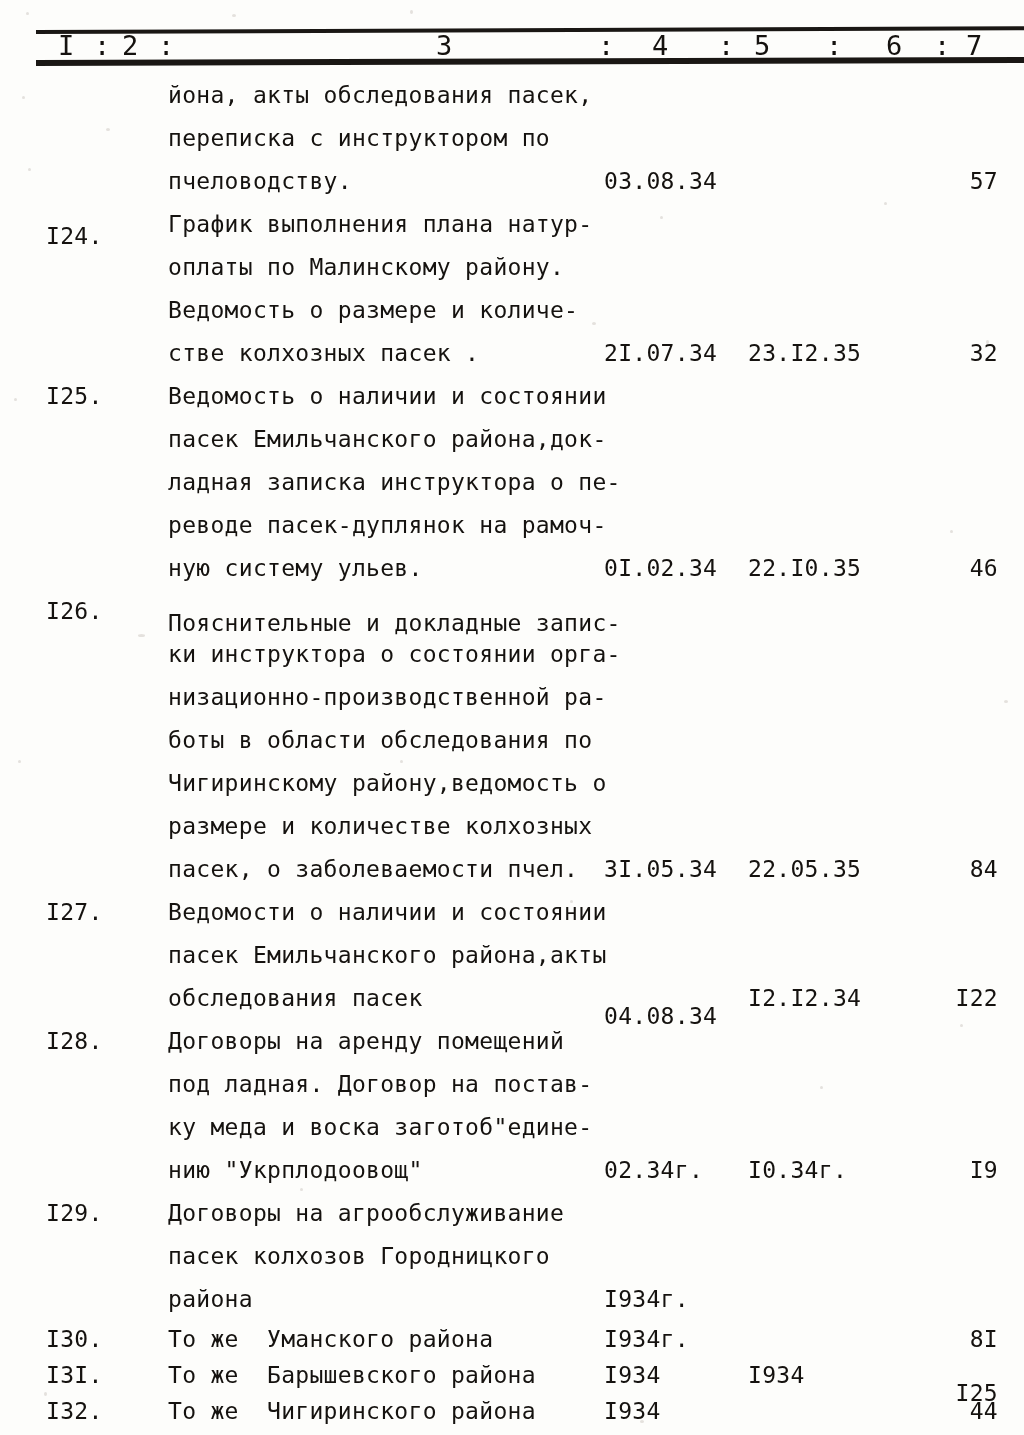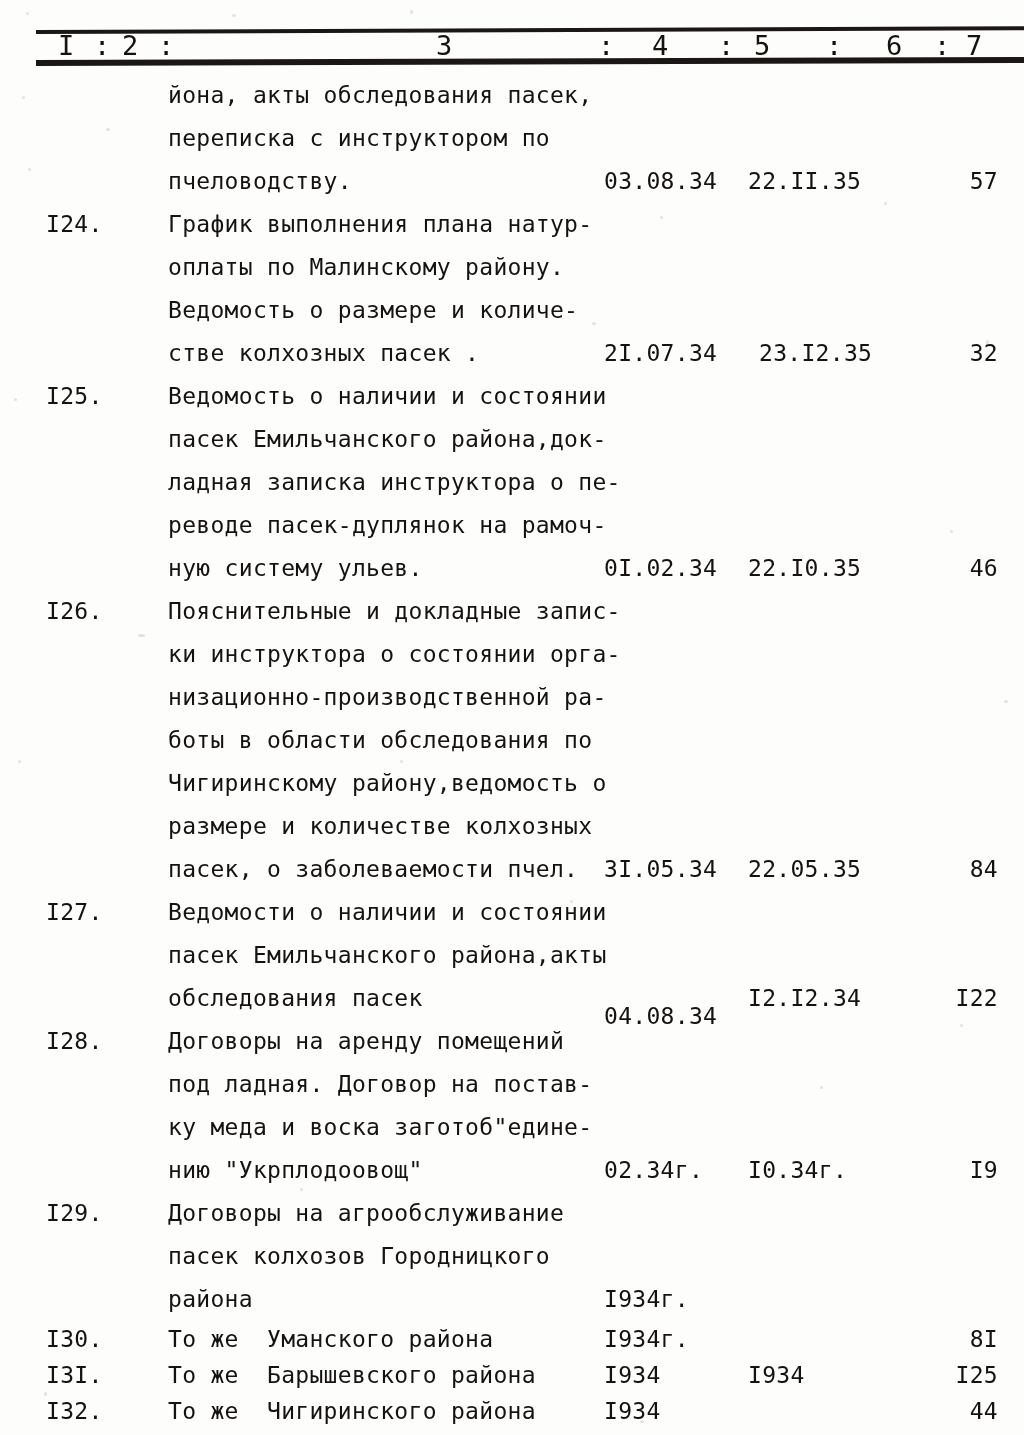"22.II.35" div.cell { html: <div>22.II.35</div> -> none }
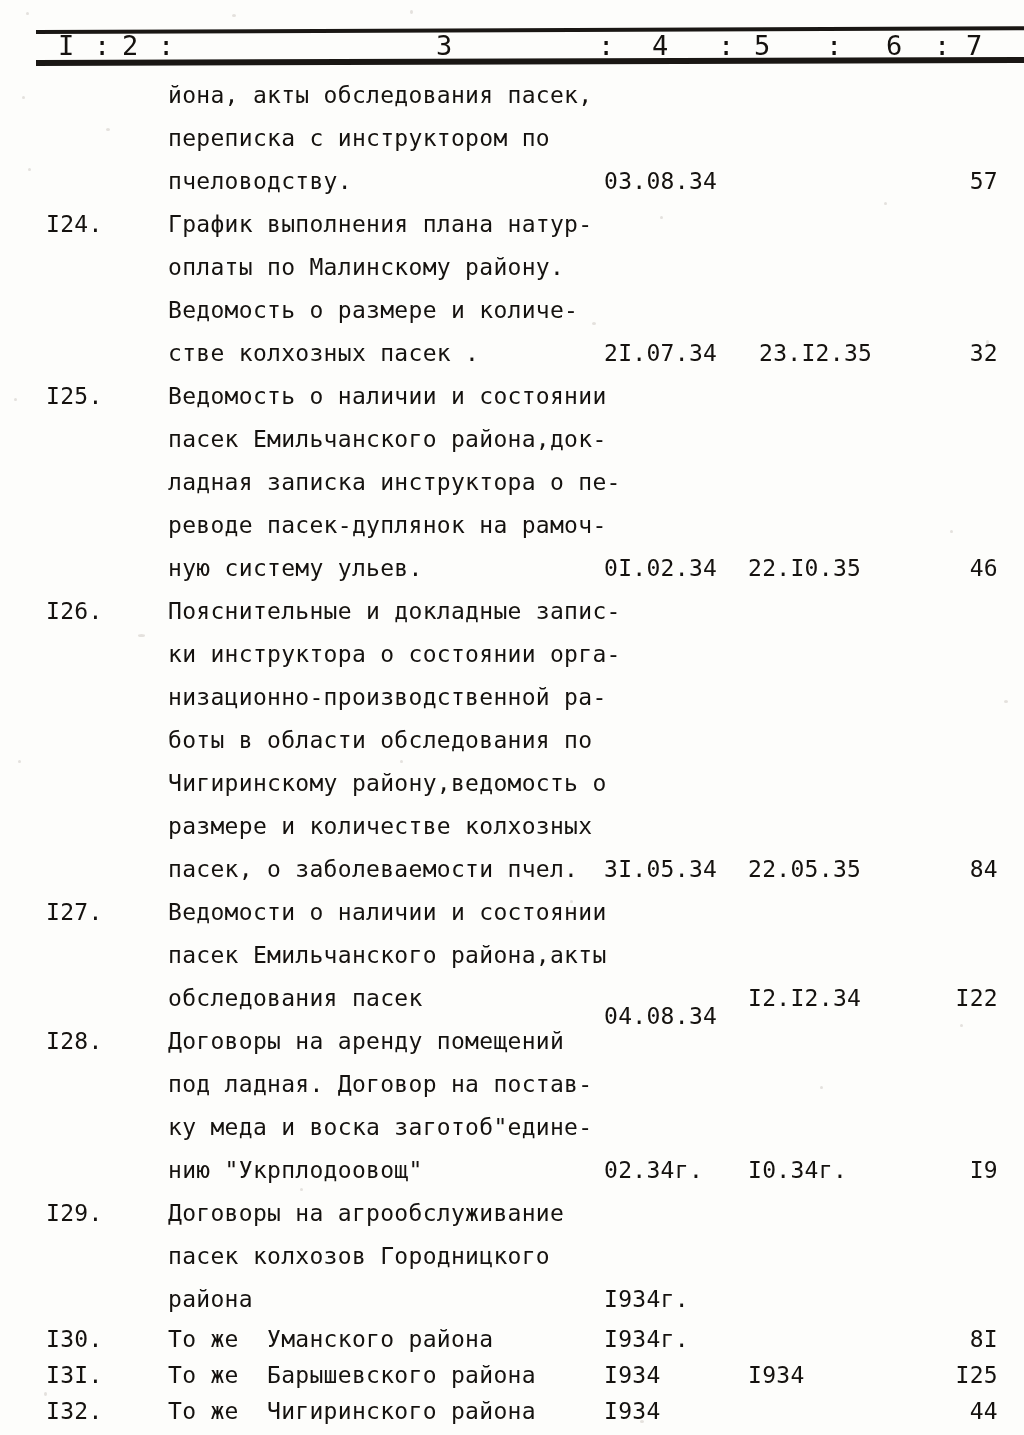"I24." div.cell { top: 0px -> 12px }
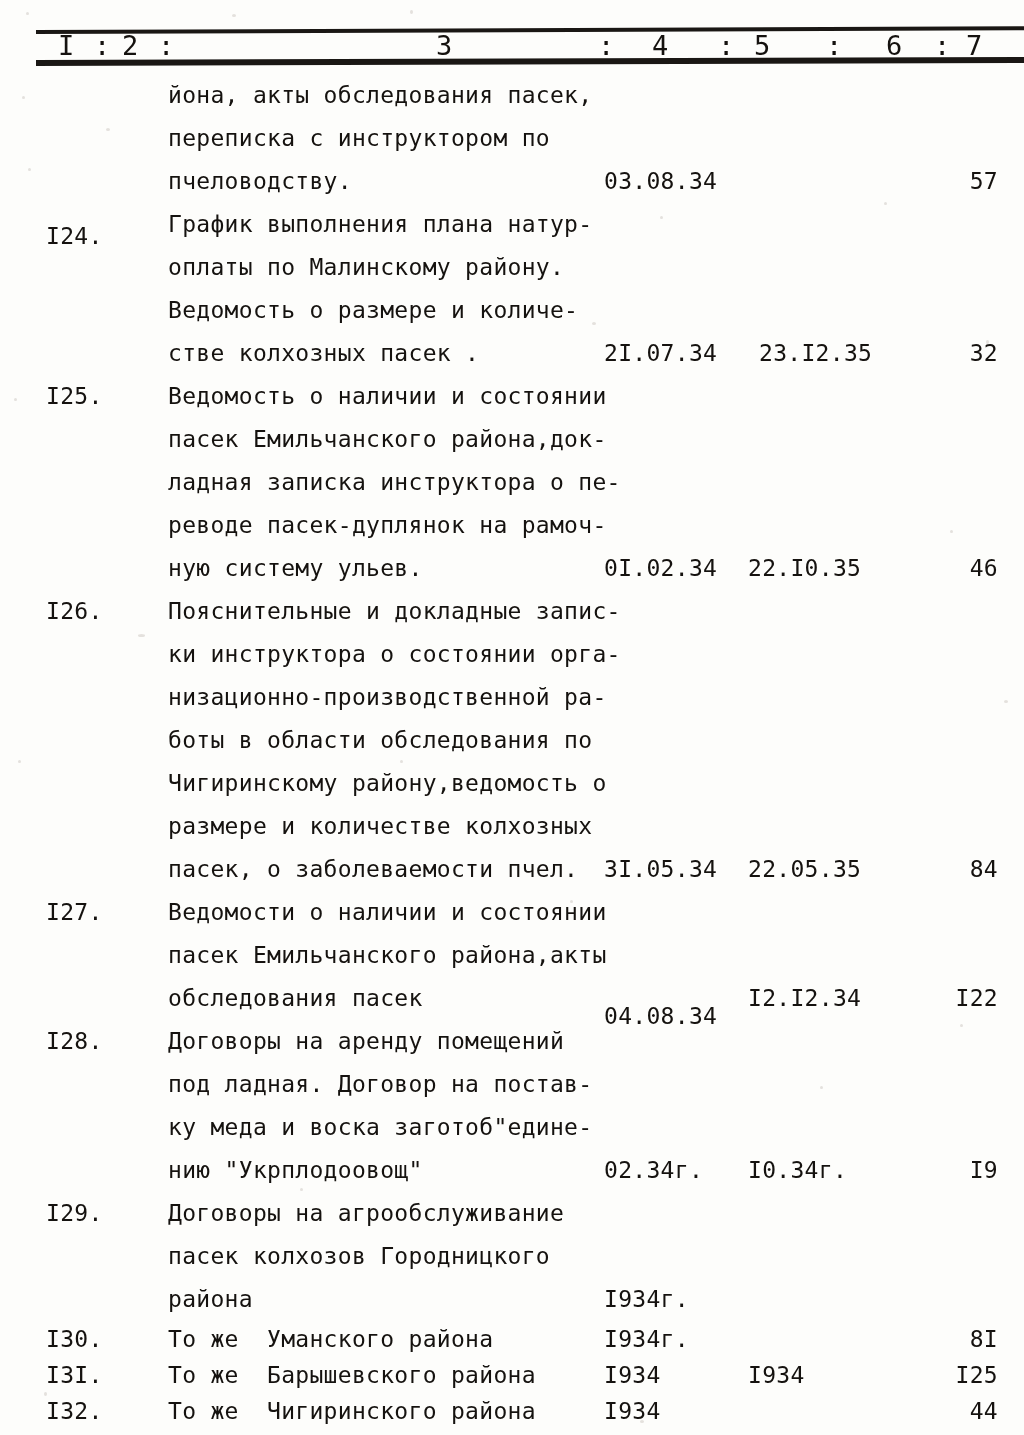"23.I2.35" div.cell { margin-left: 11px -> none }
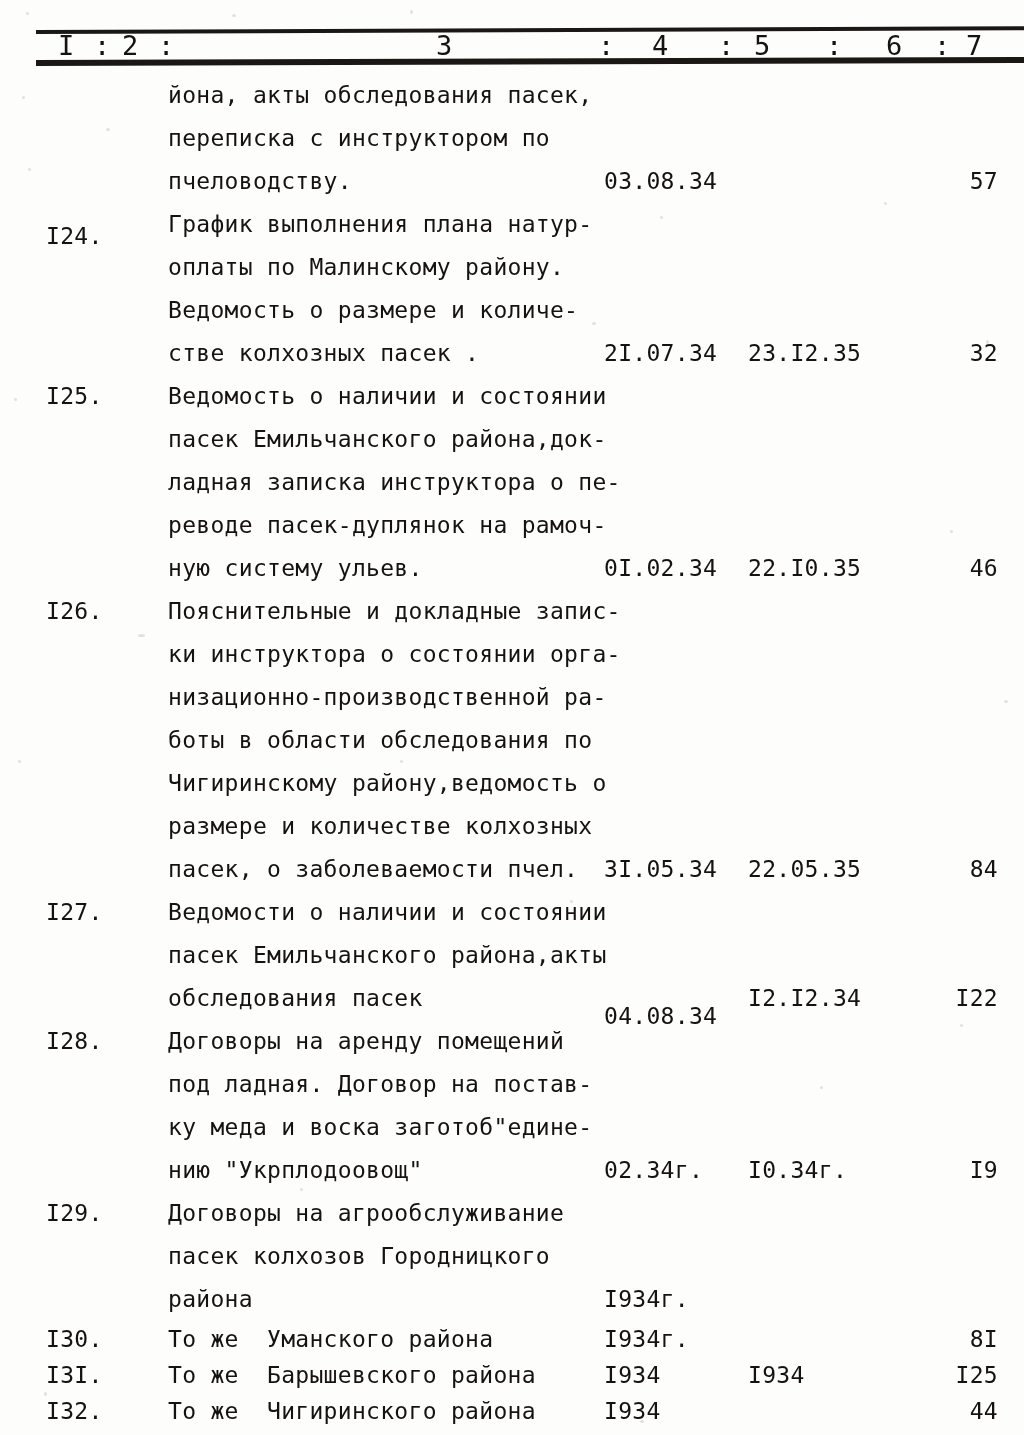"Пояснительные и докладные запис-" div.cell { top: 0px -> 12px }
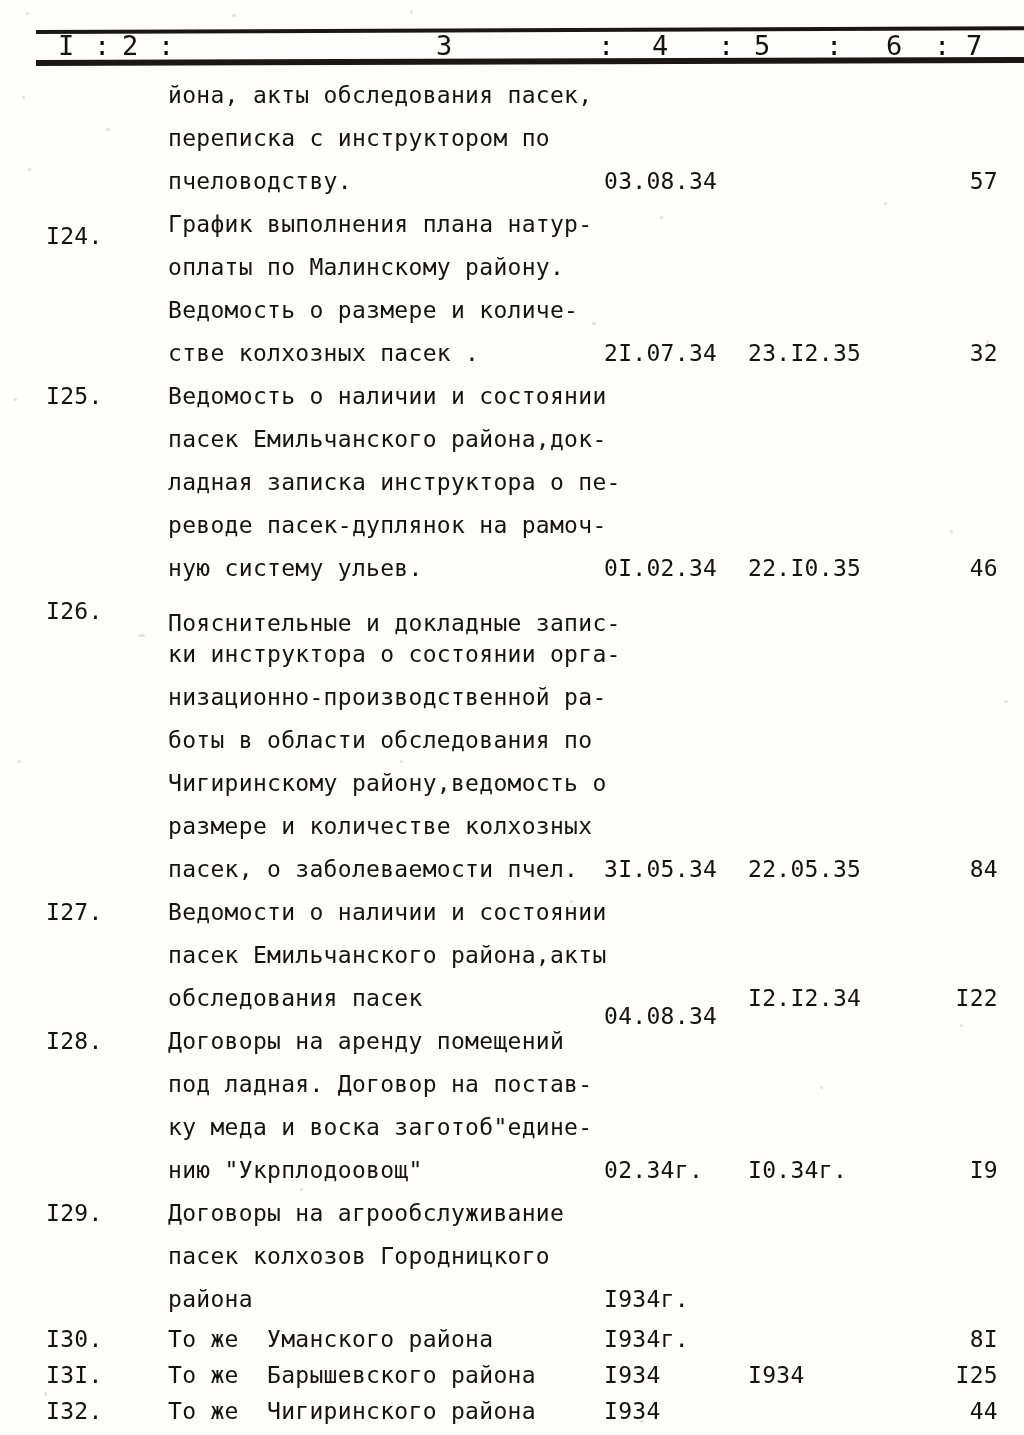"I25" div.cell { top: 0px -> 18px }
